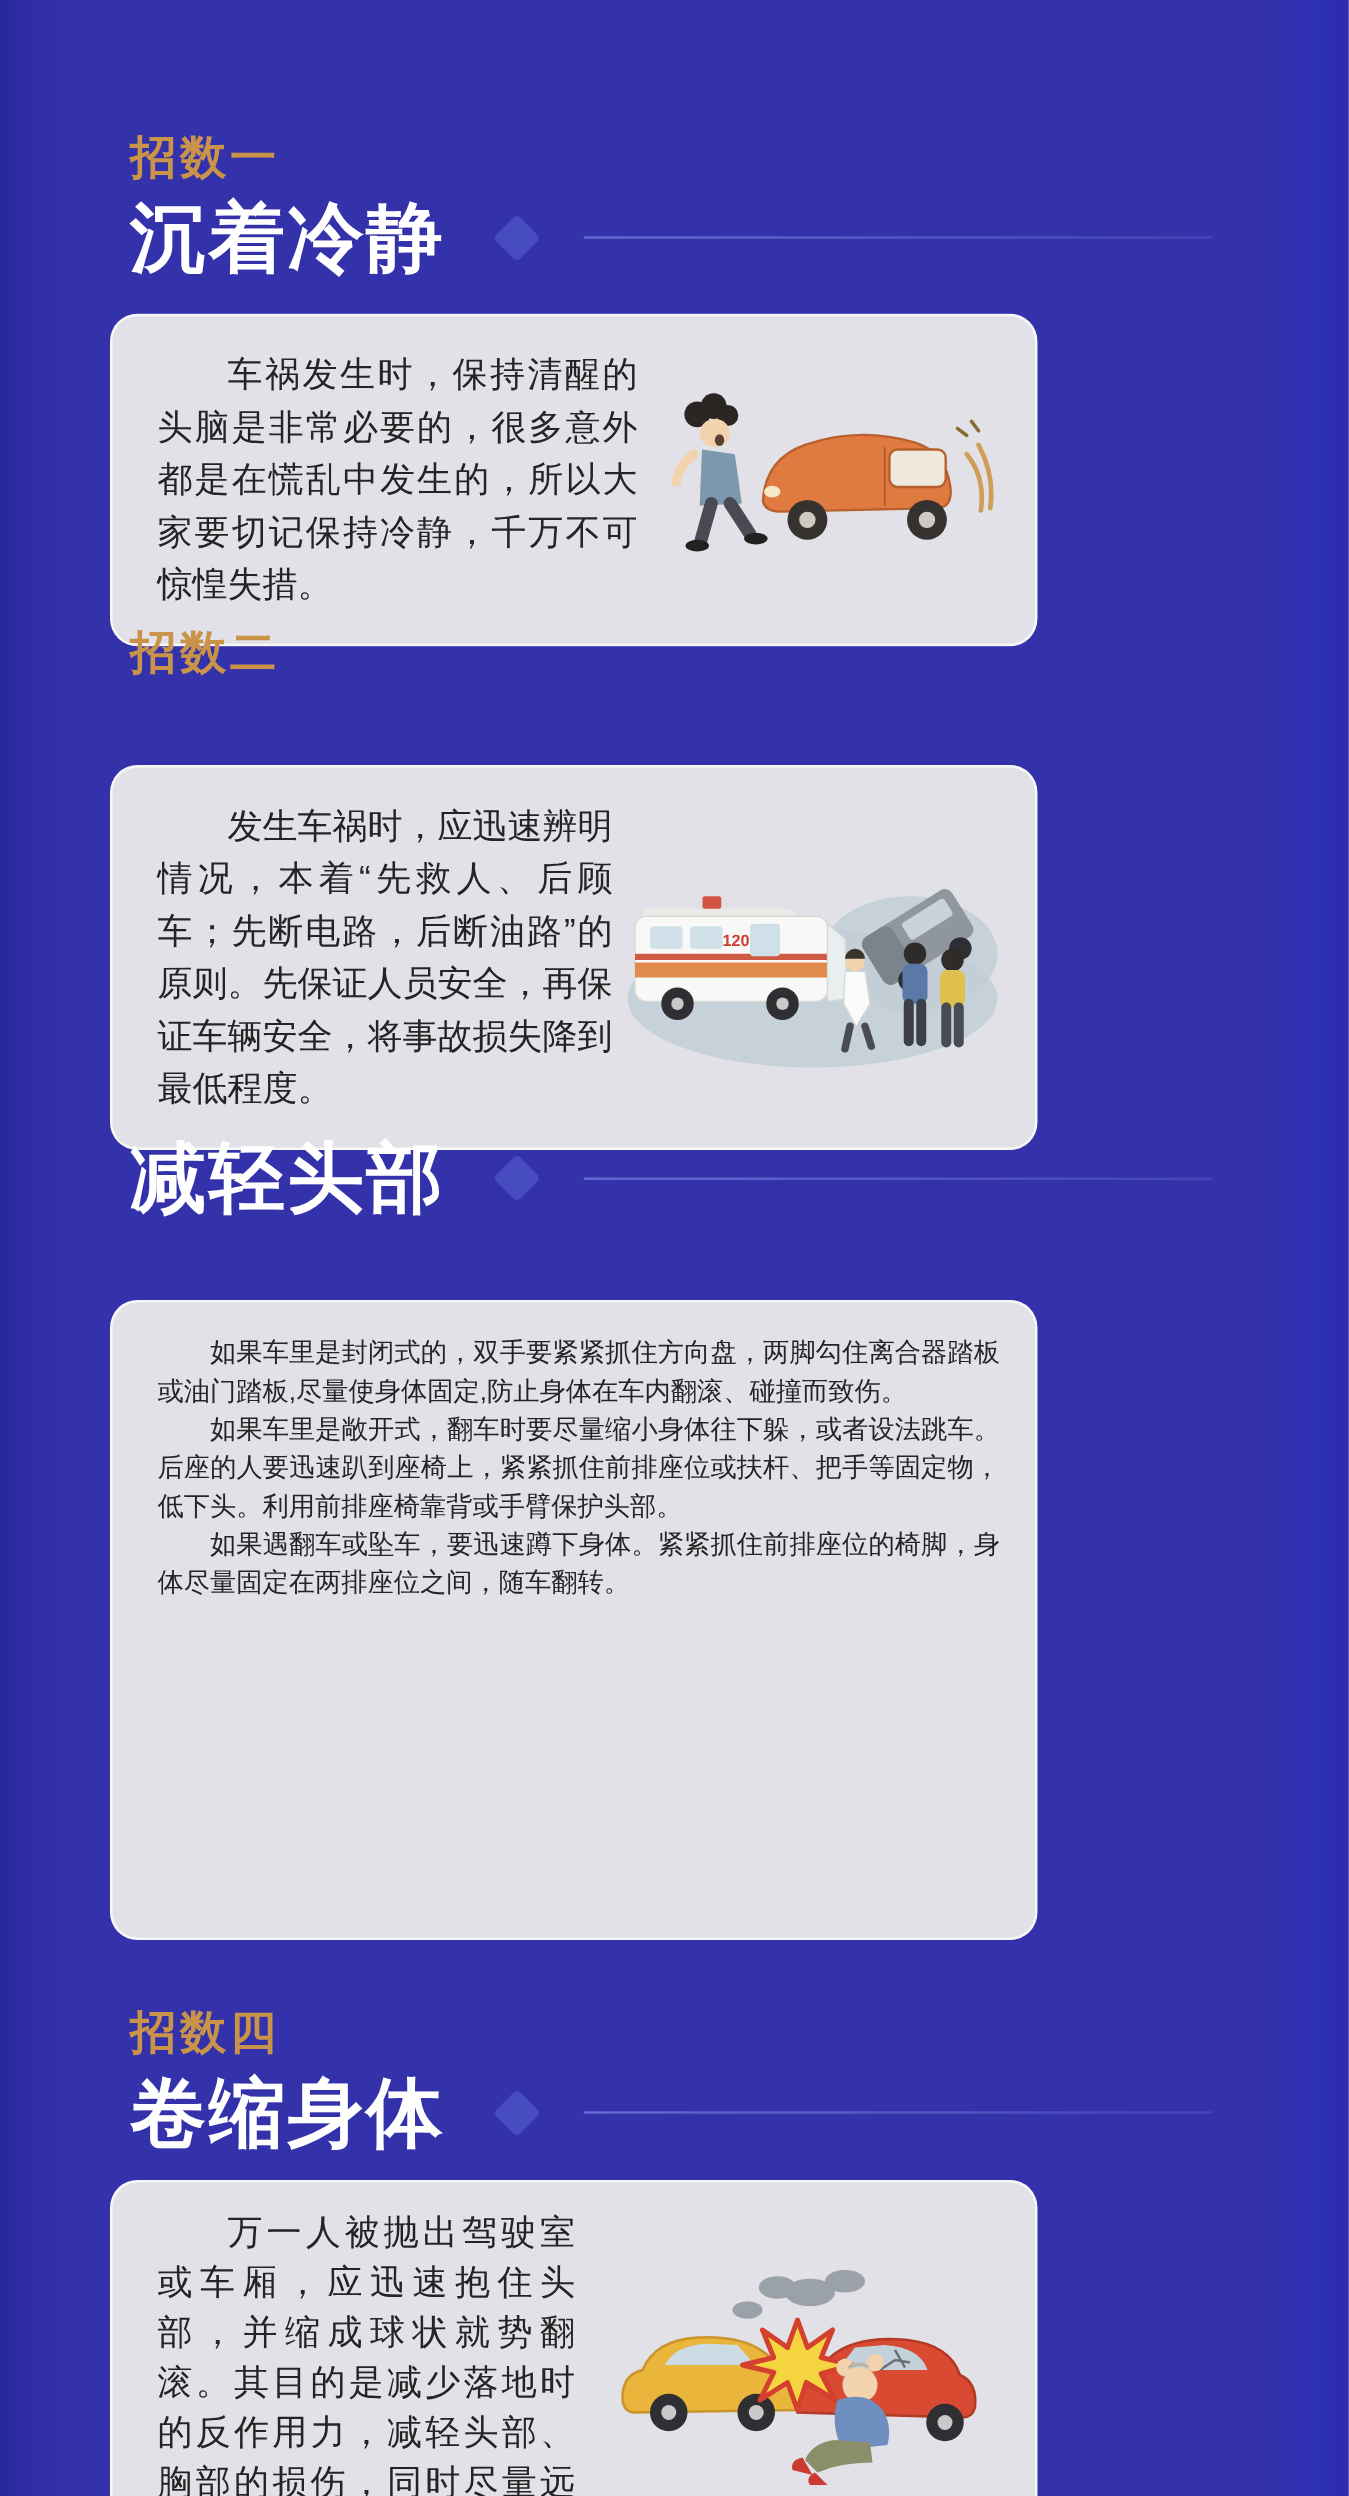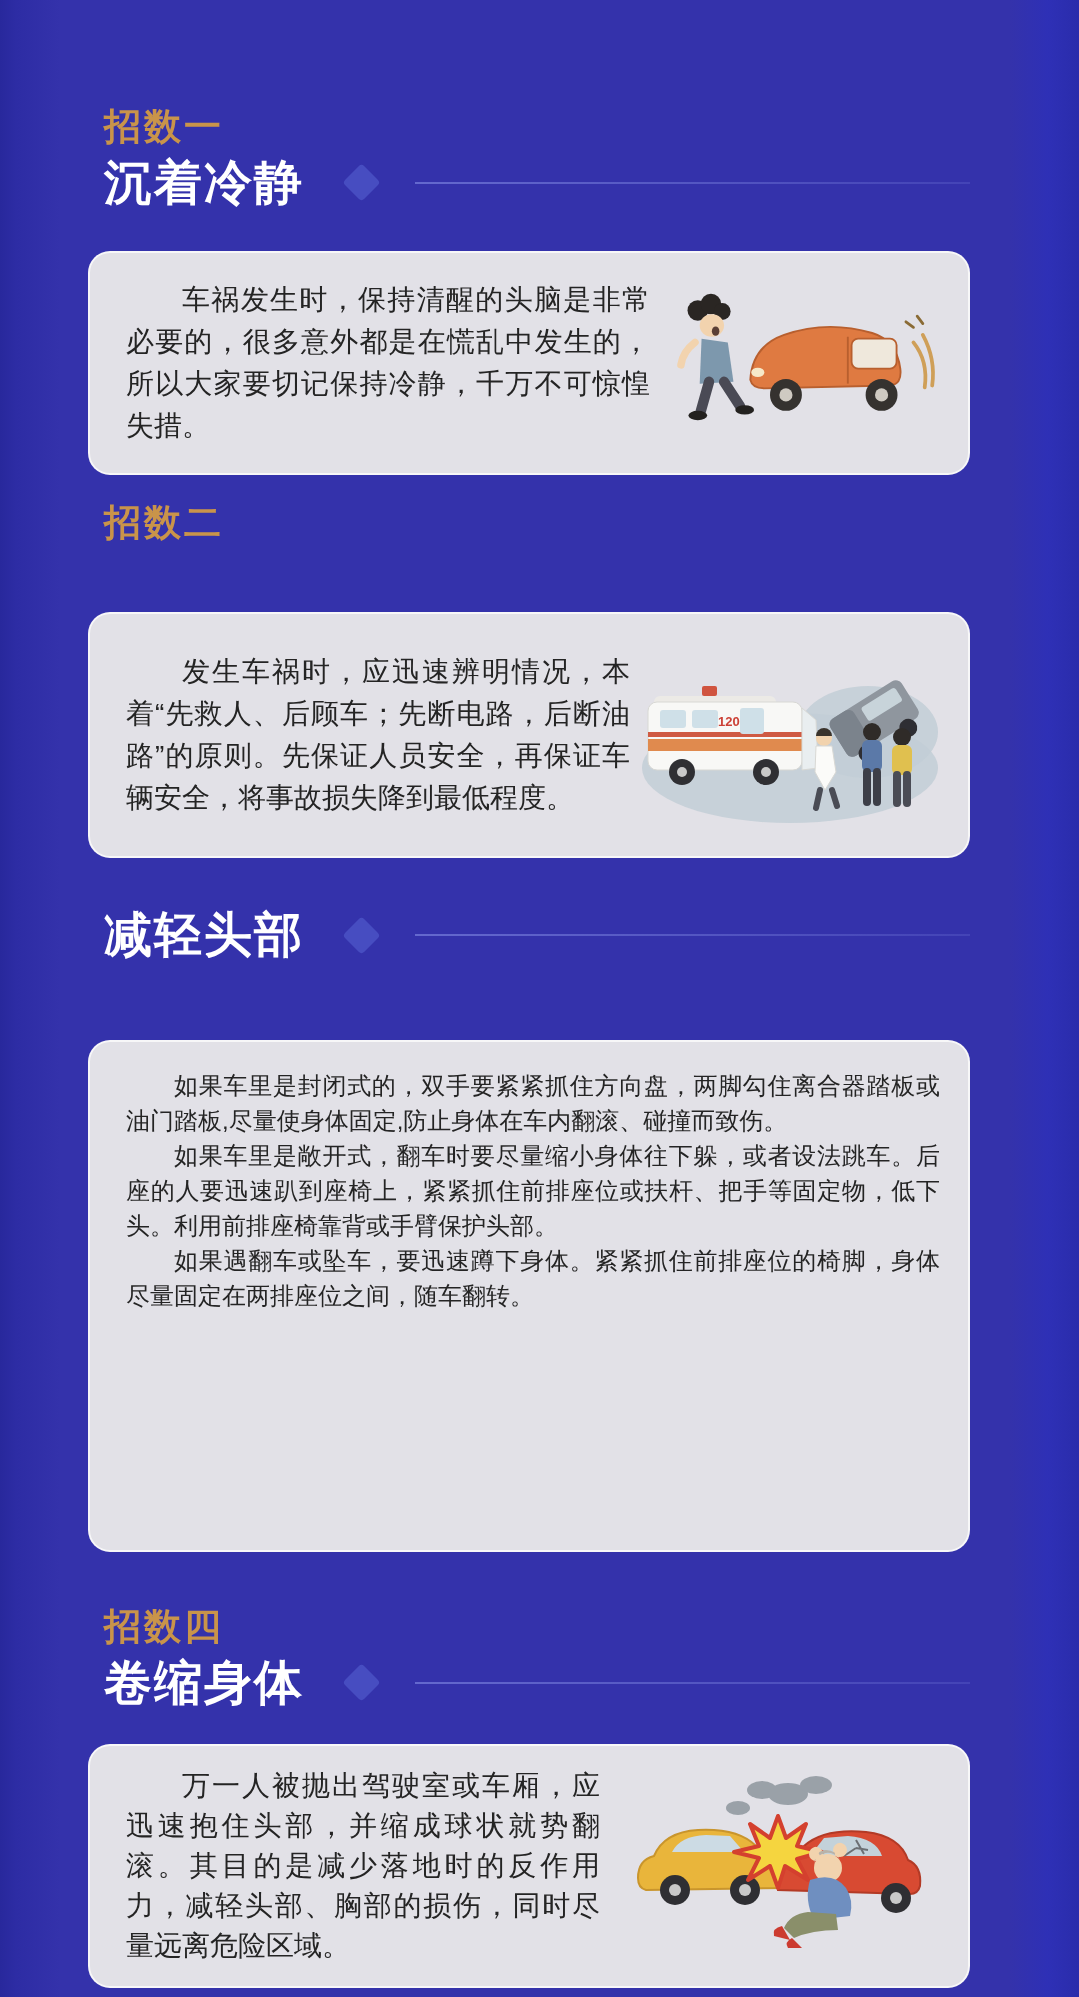"沉着冷静" .sec-title { font-size: 48px -> 61px }
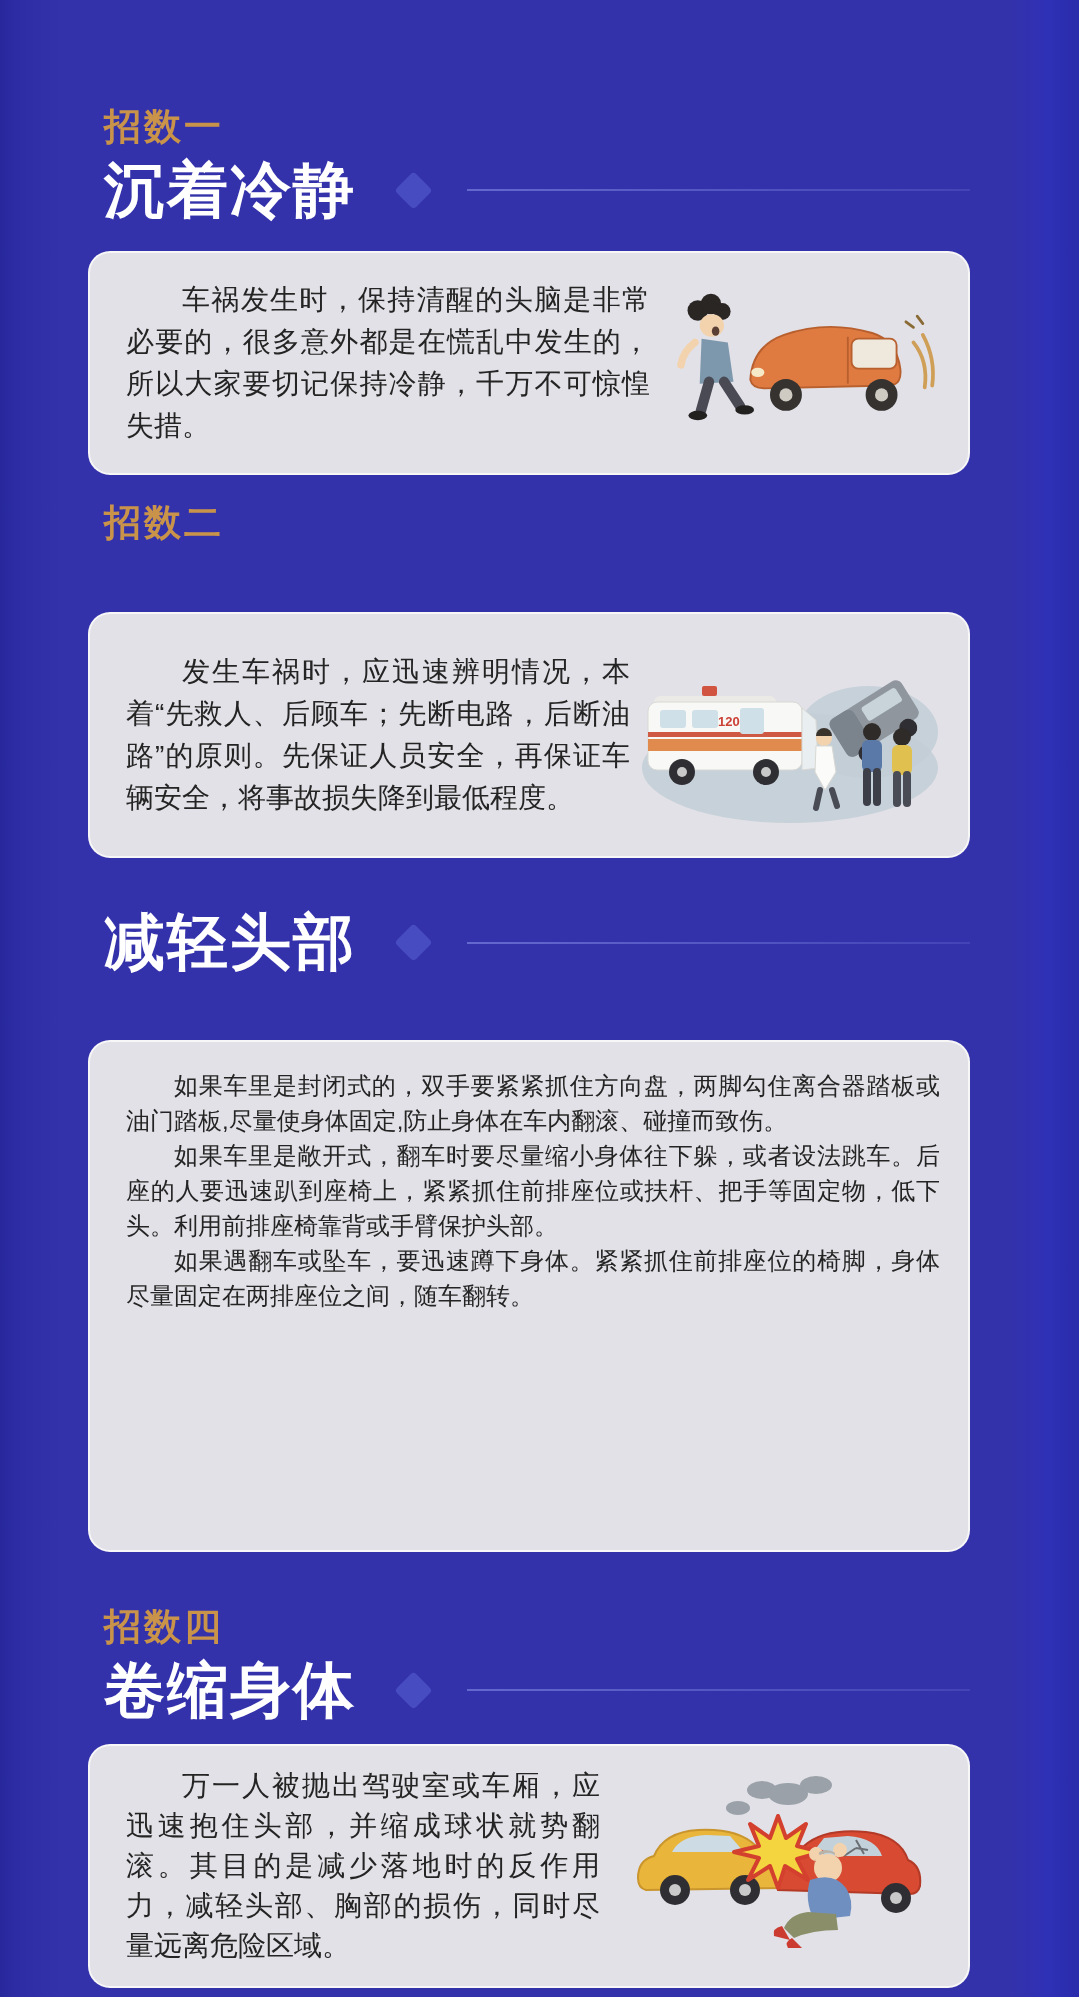"车祸发生时，保持清醒的头脑是非常必要的，很多意外都是在慌乱中发生的，所以大家要切" .card { width: 882px -> 742px }
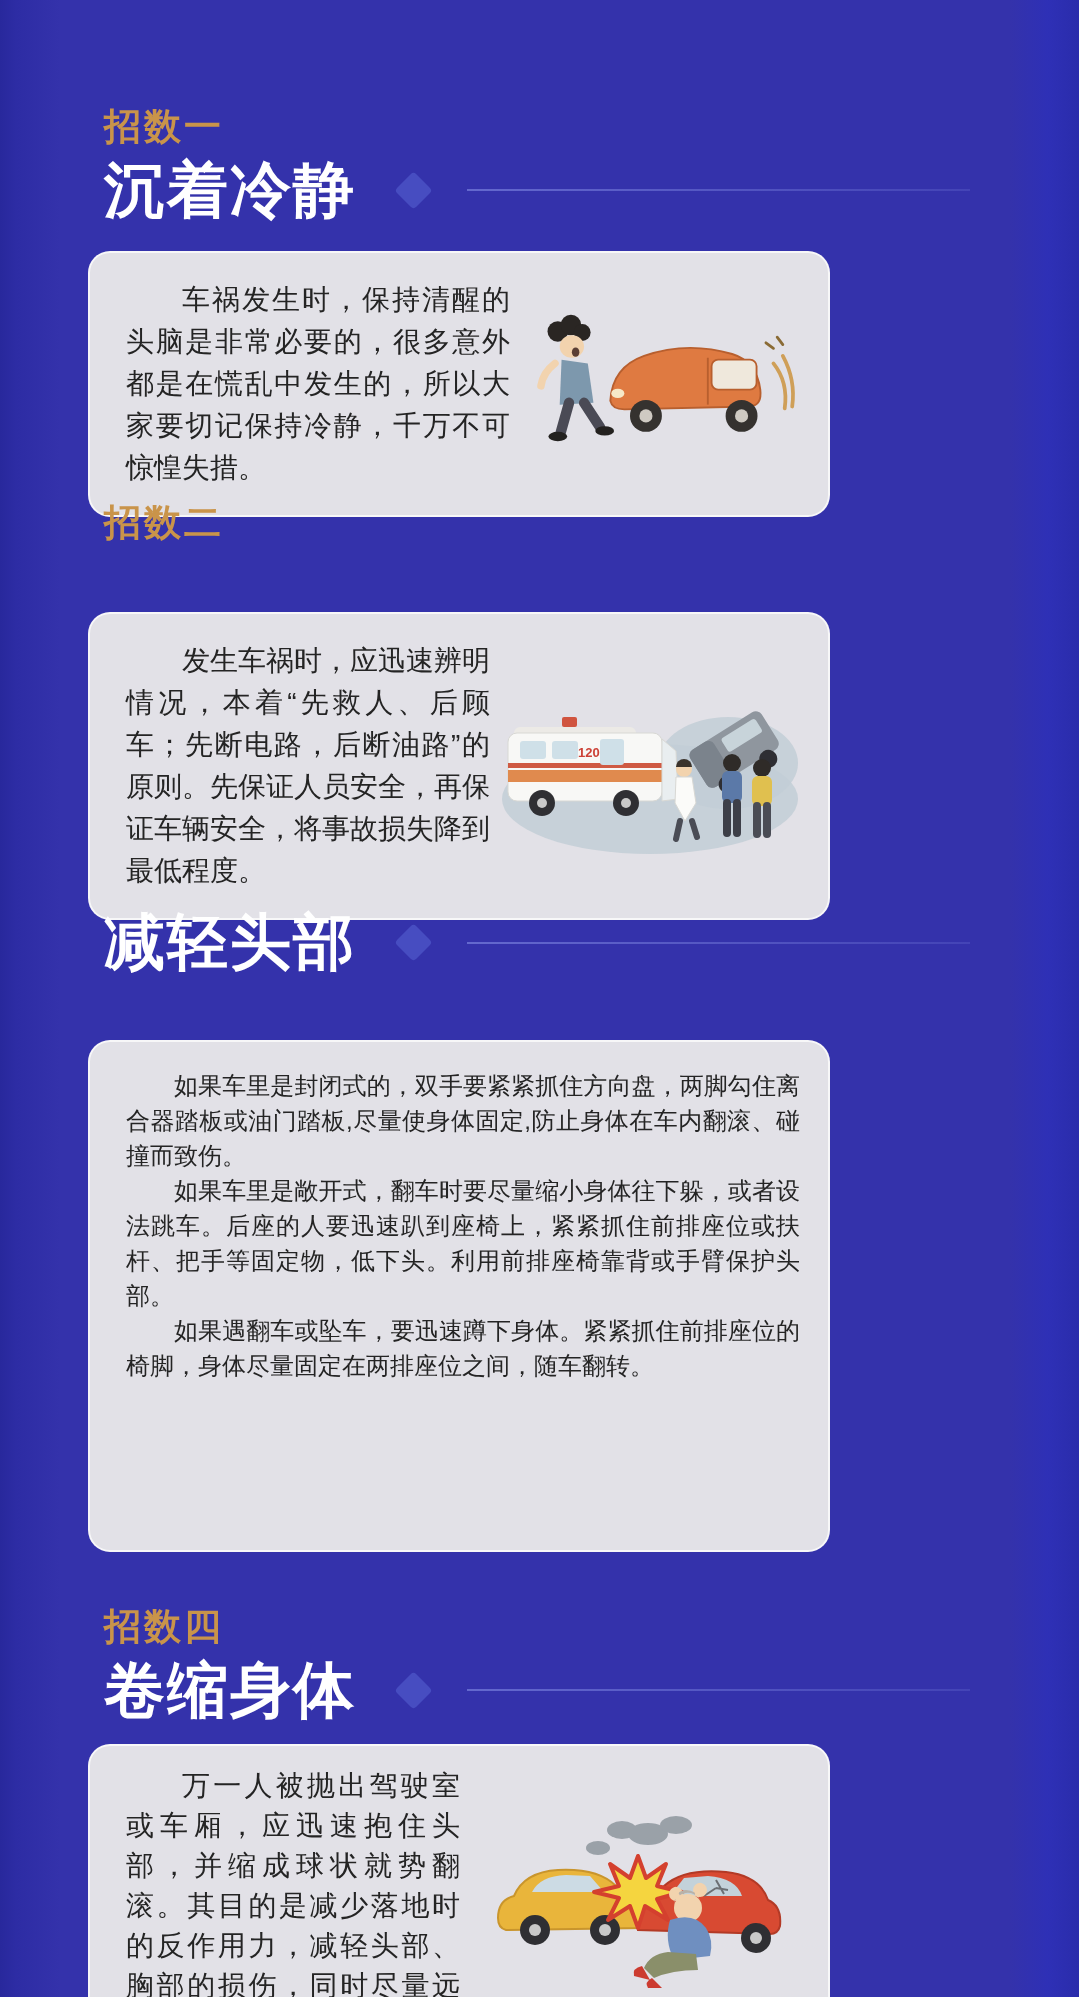"如果车里是封闭式的，双手要紧紧抓住方向盘，两脚勾住离合器踏板或油门踏板,尽量使身" #card3 .body-text { font-size: 24px -> 21px }
